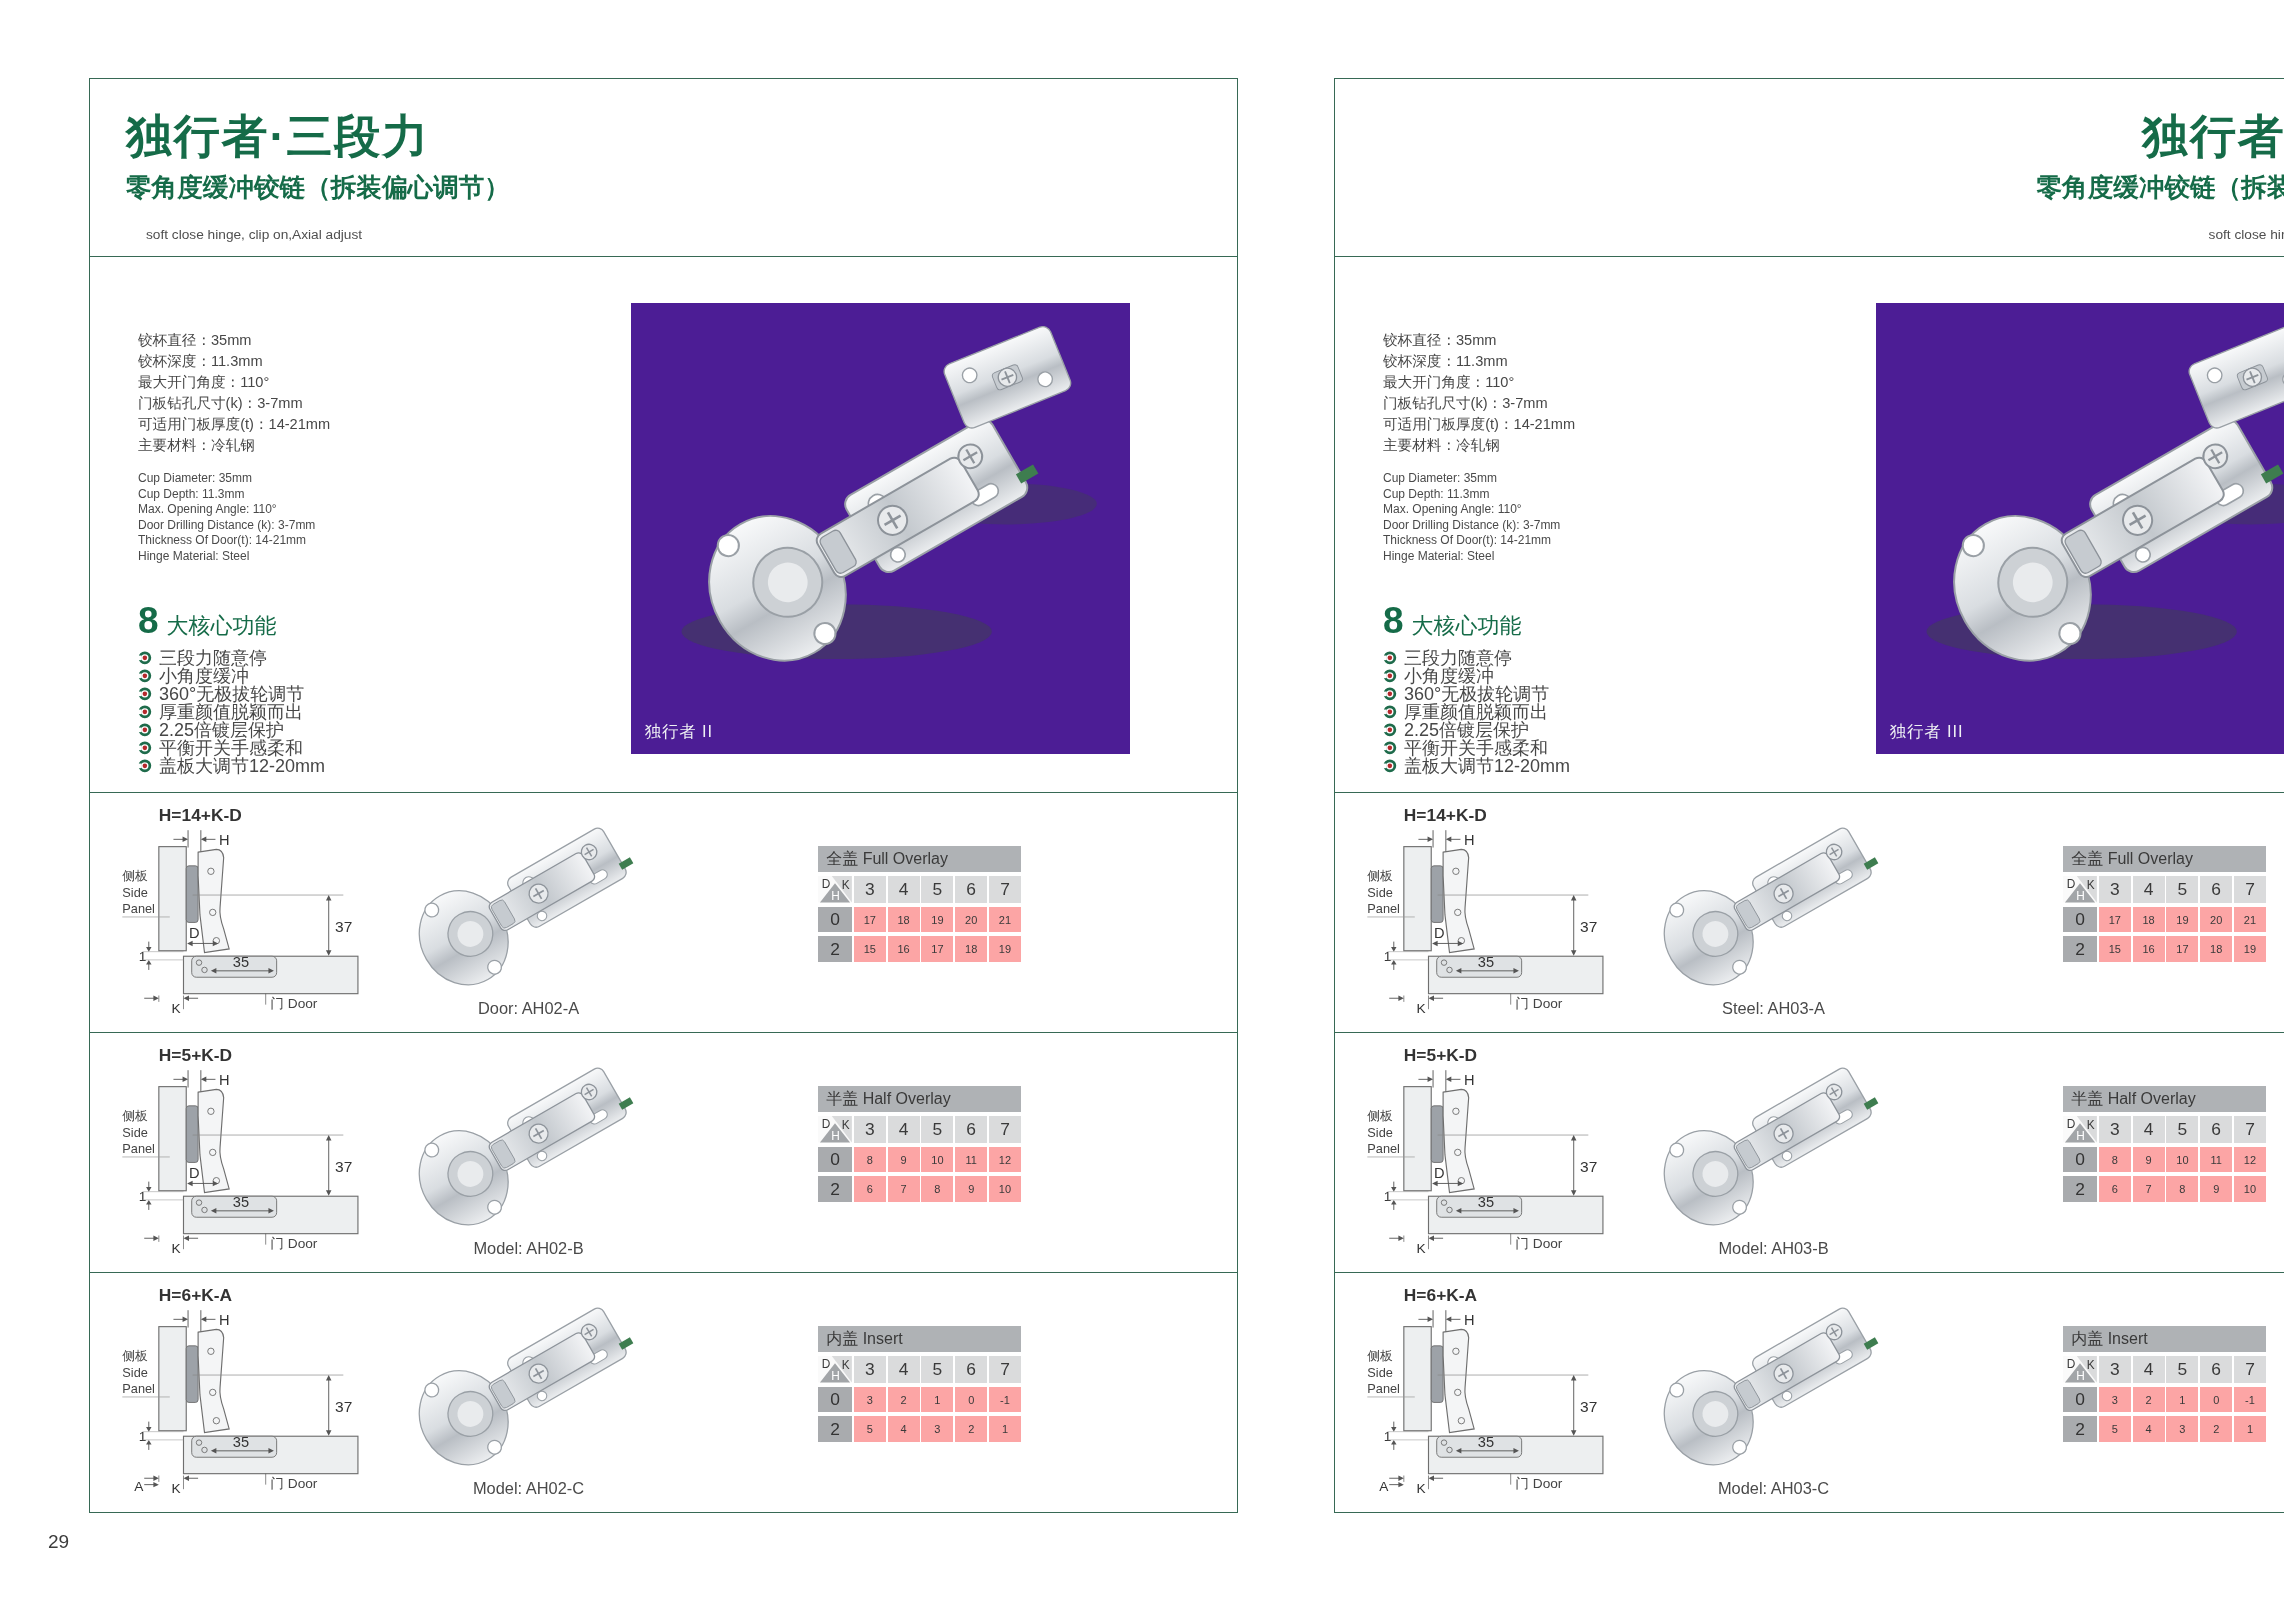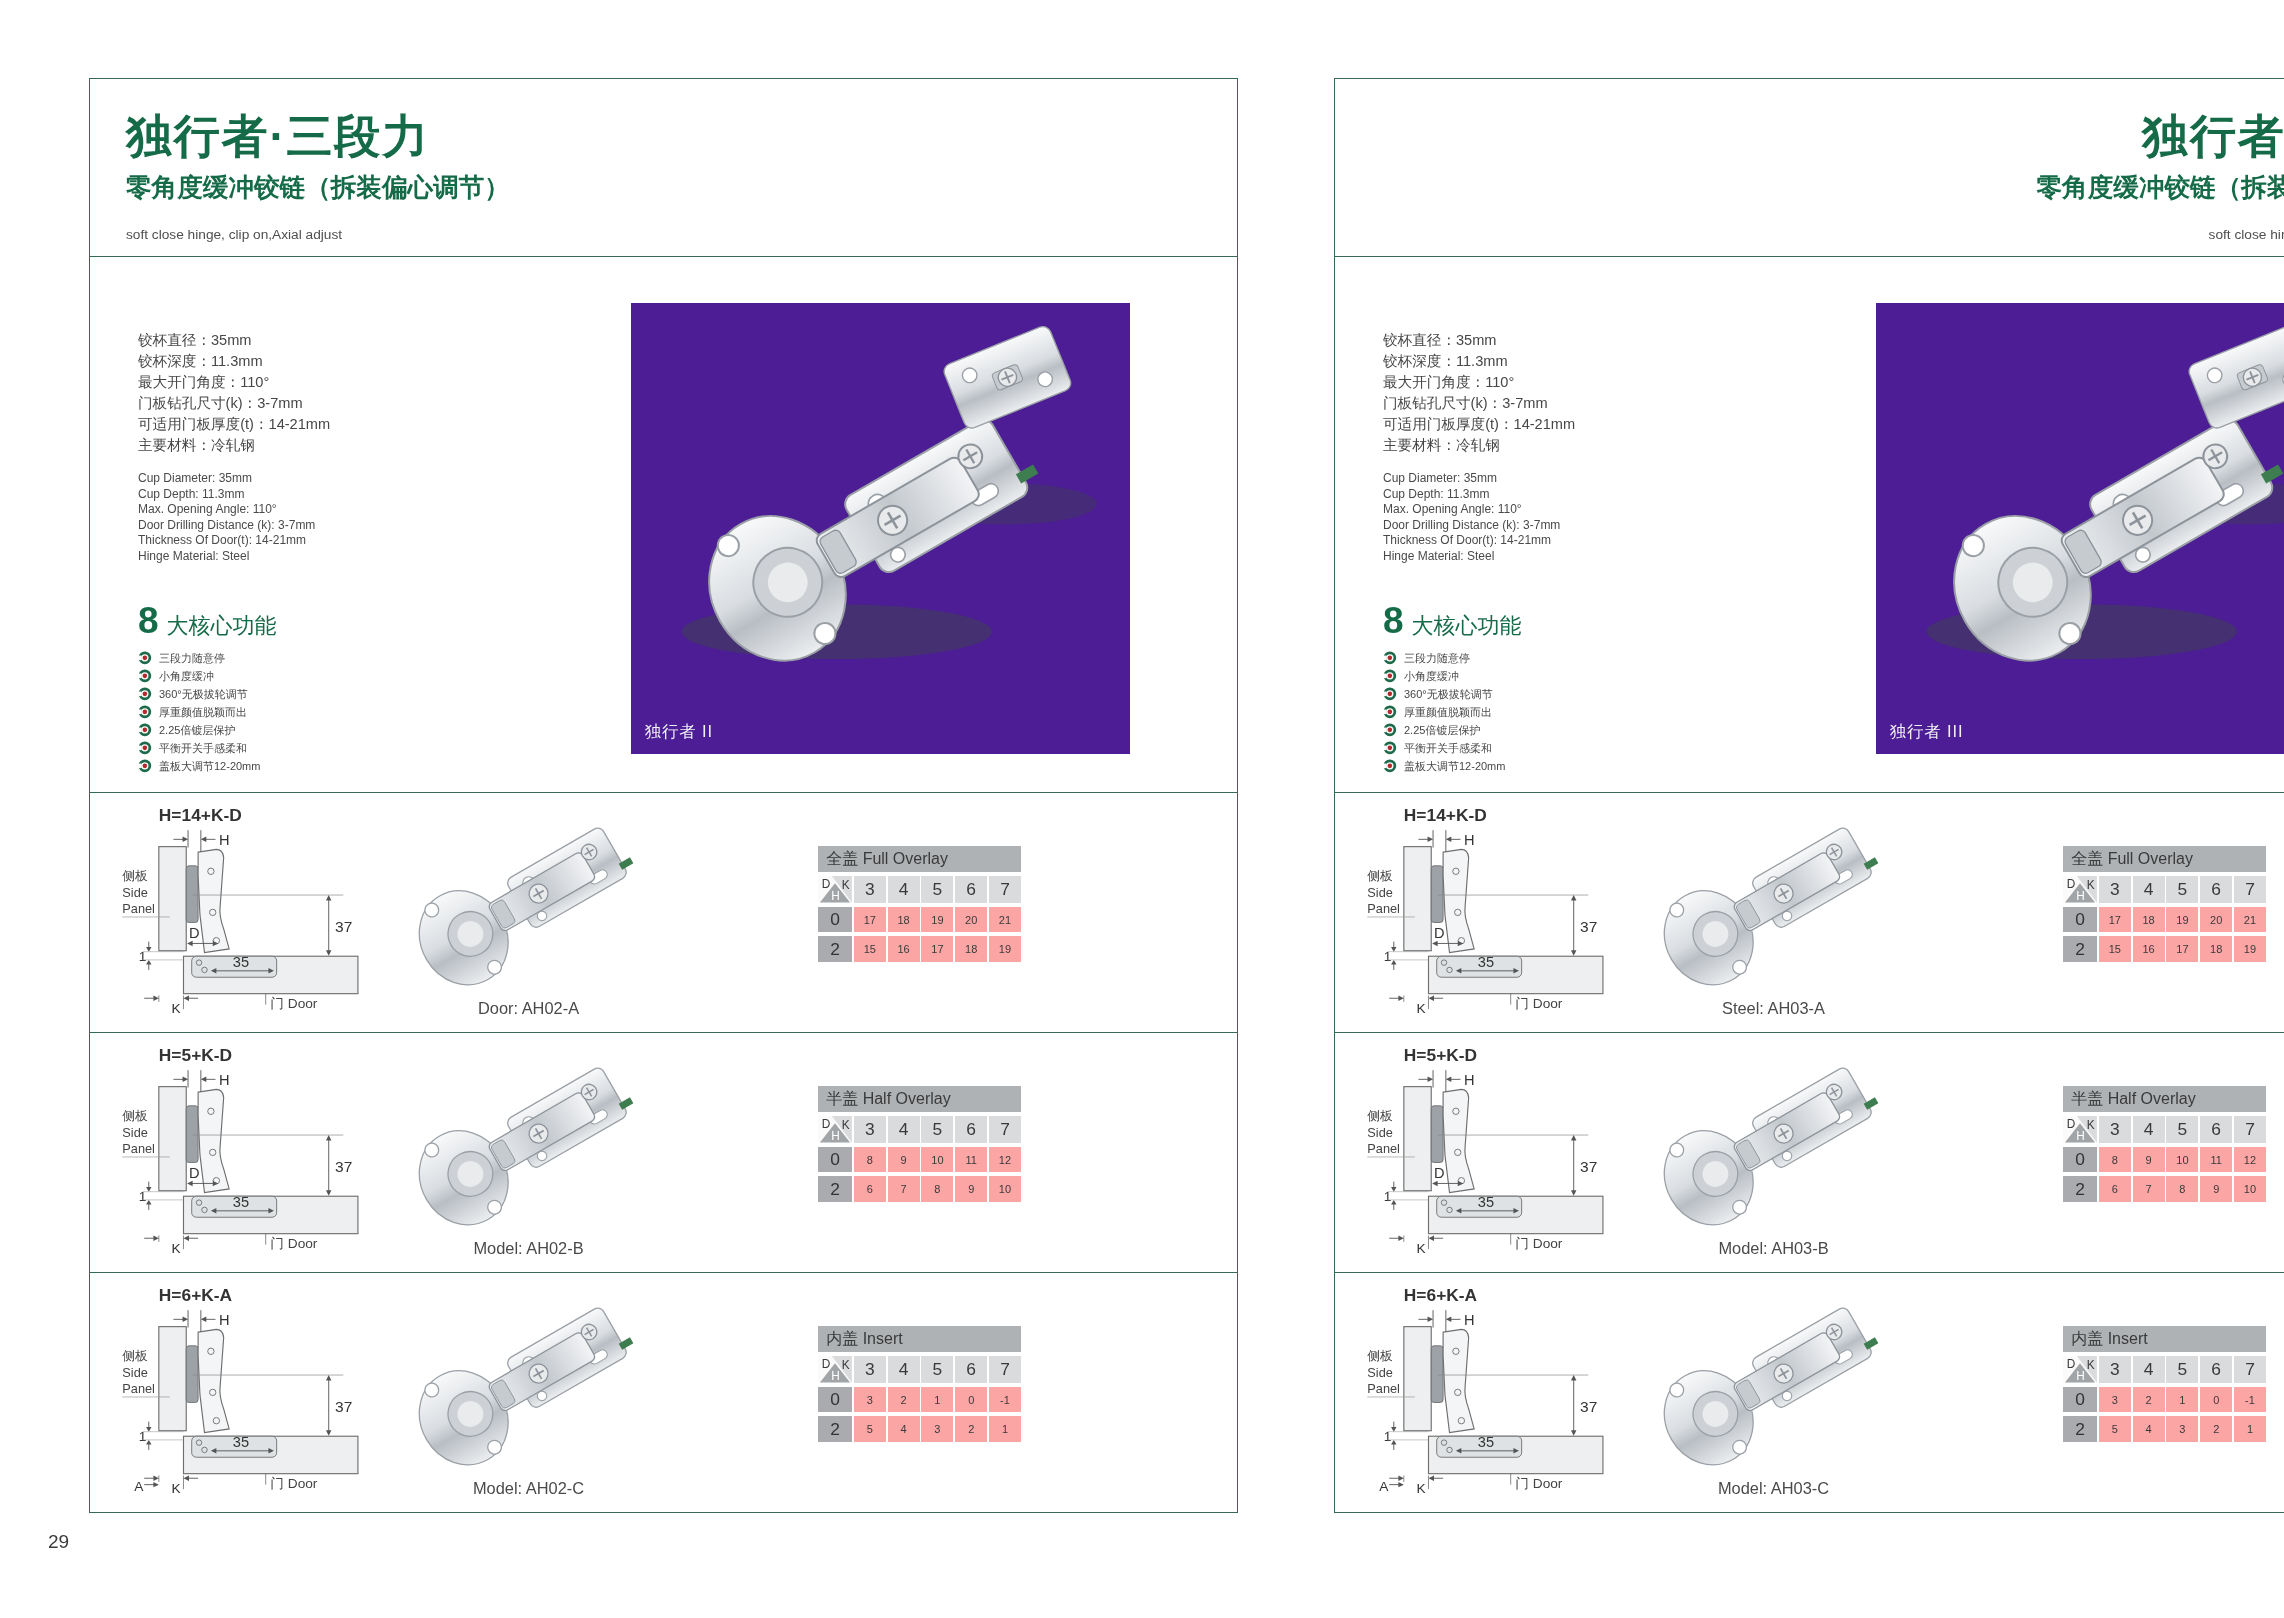"soft close hinge, clip on,Axial" .subtitle-en { margin-left: none -> 20px }
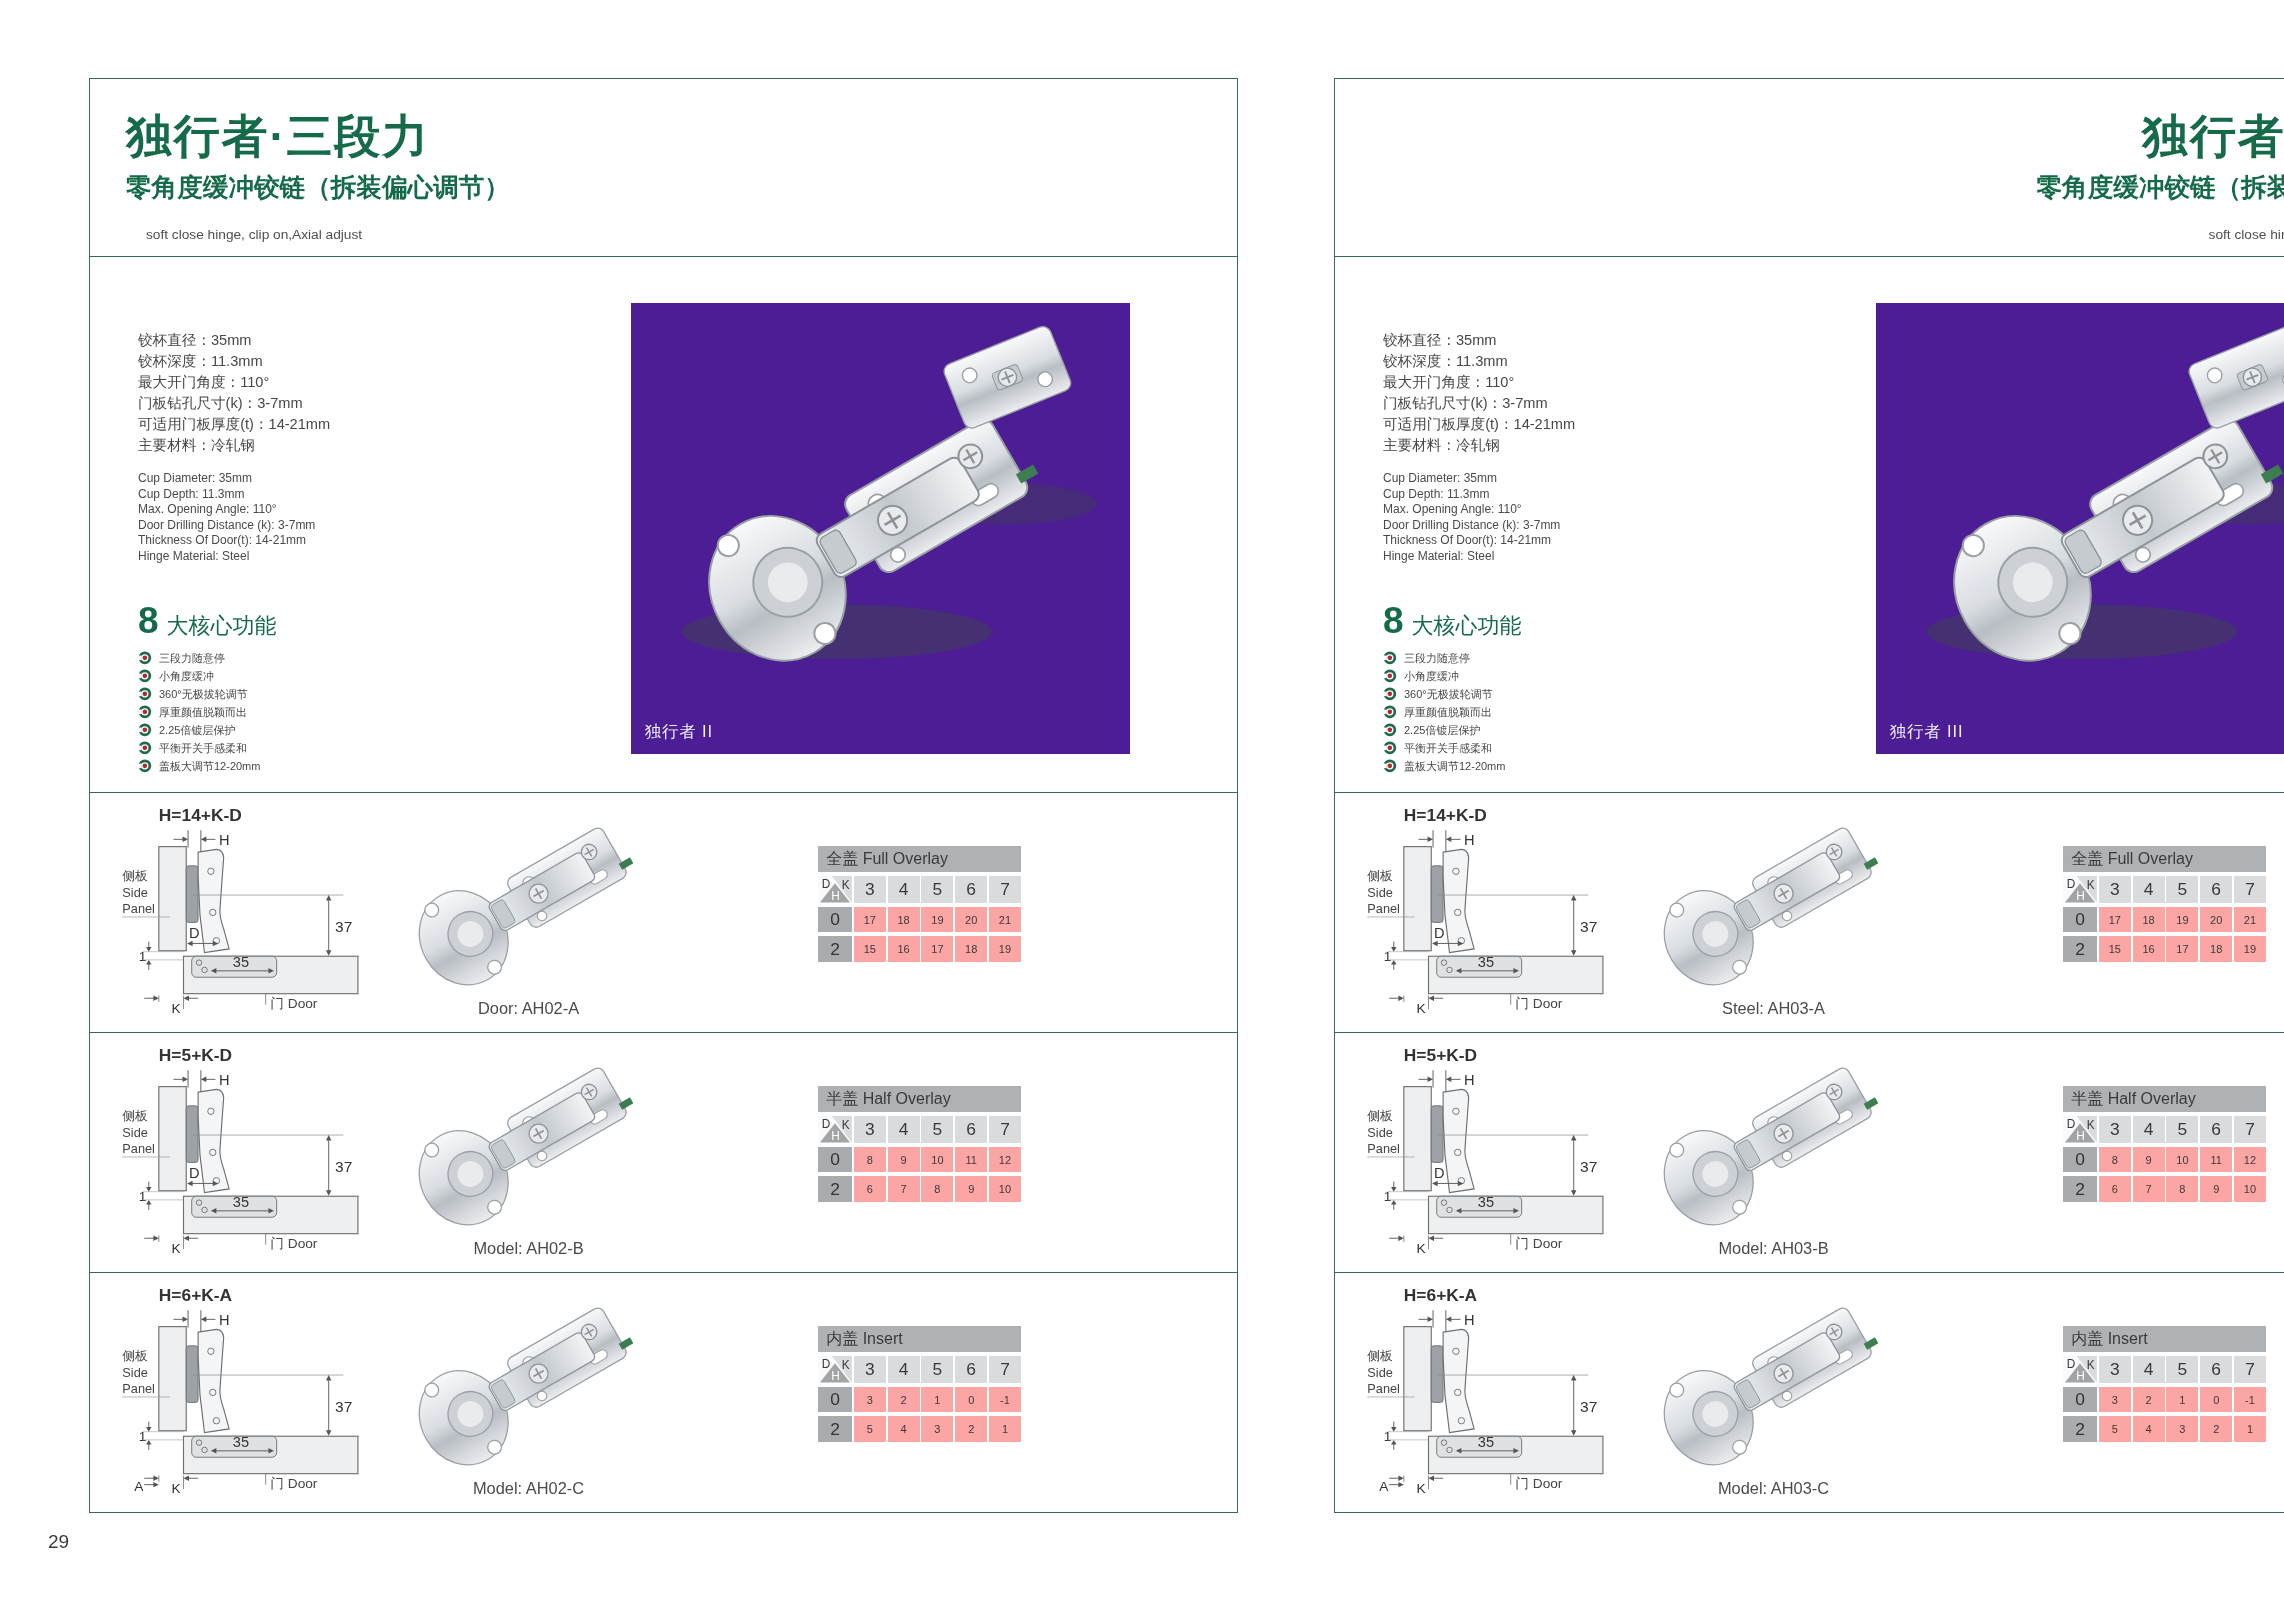"三段力随意停" .feature { font-size: 11px -> 18px }
